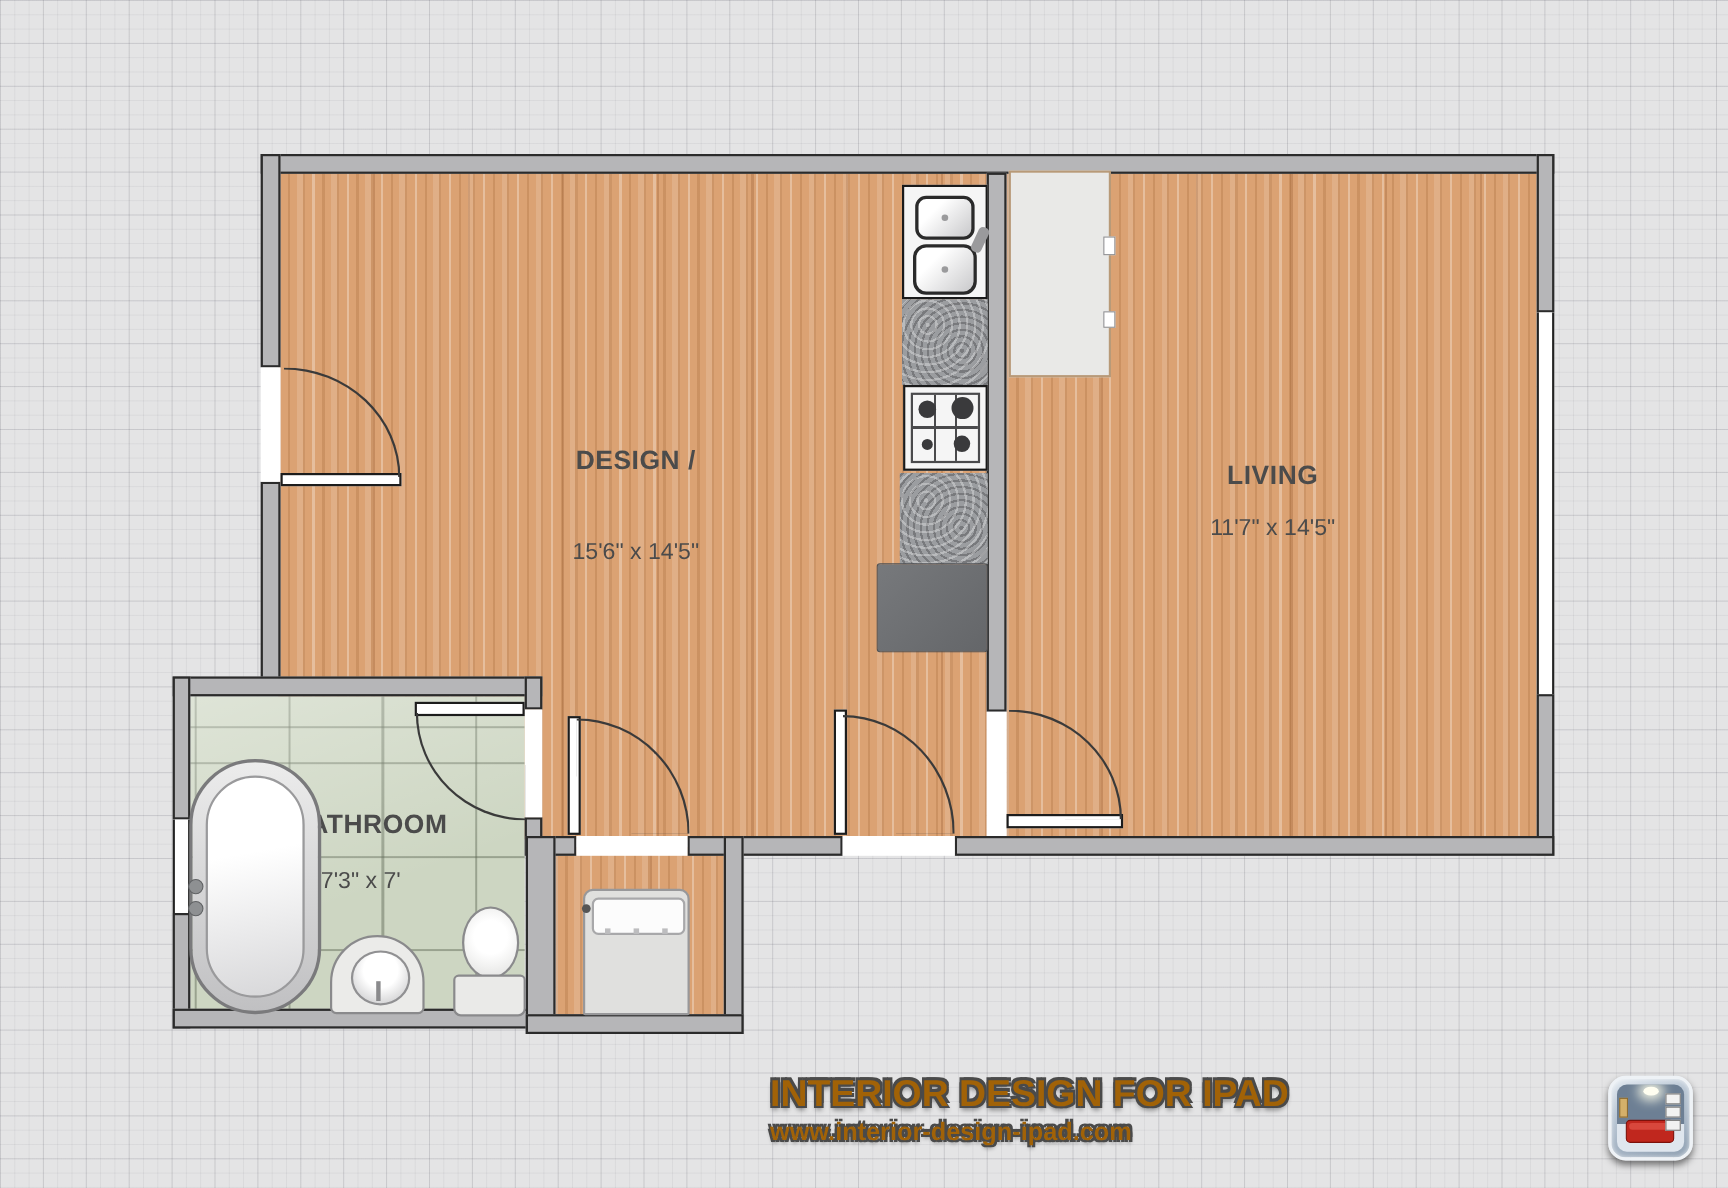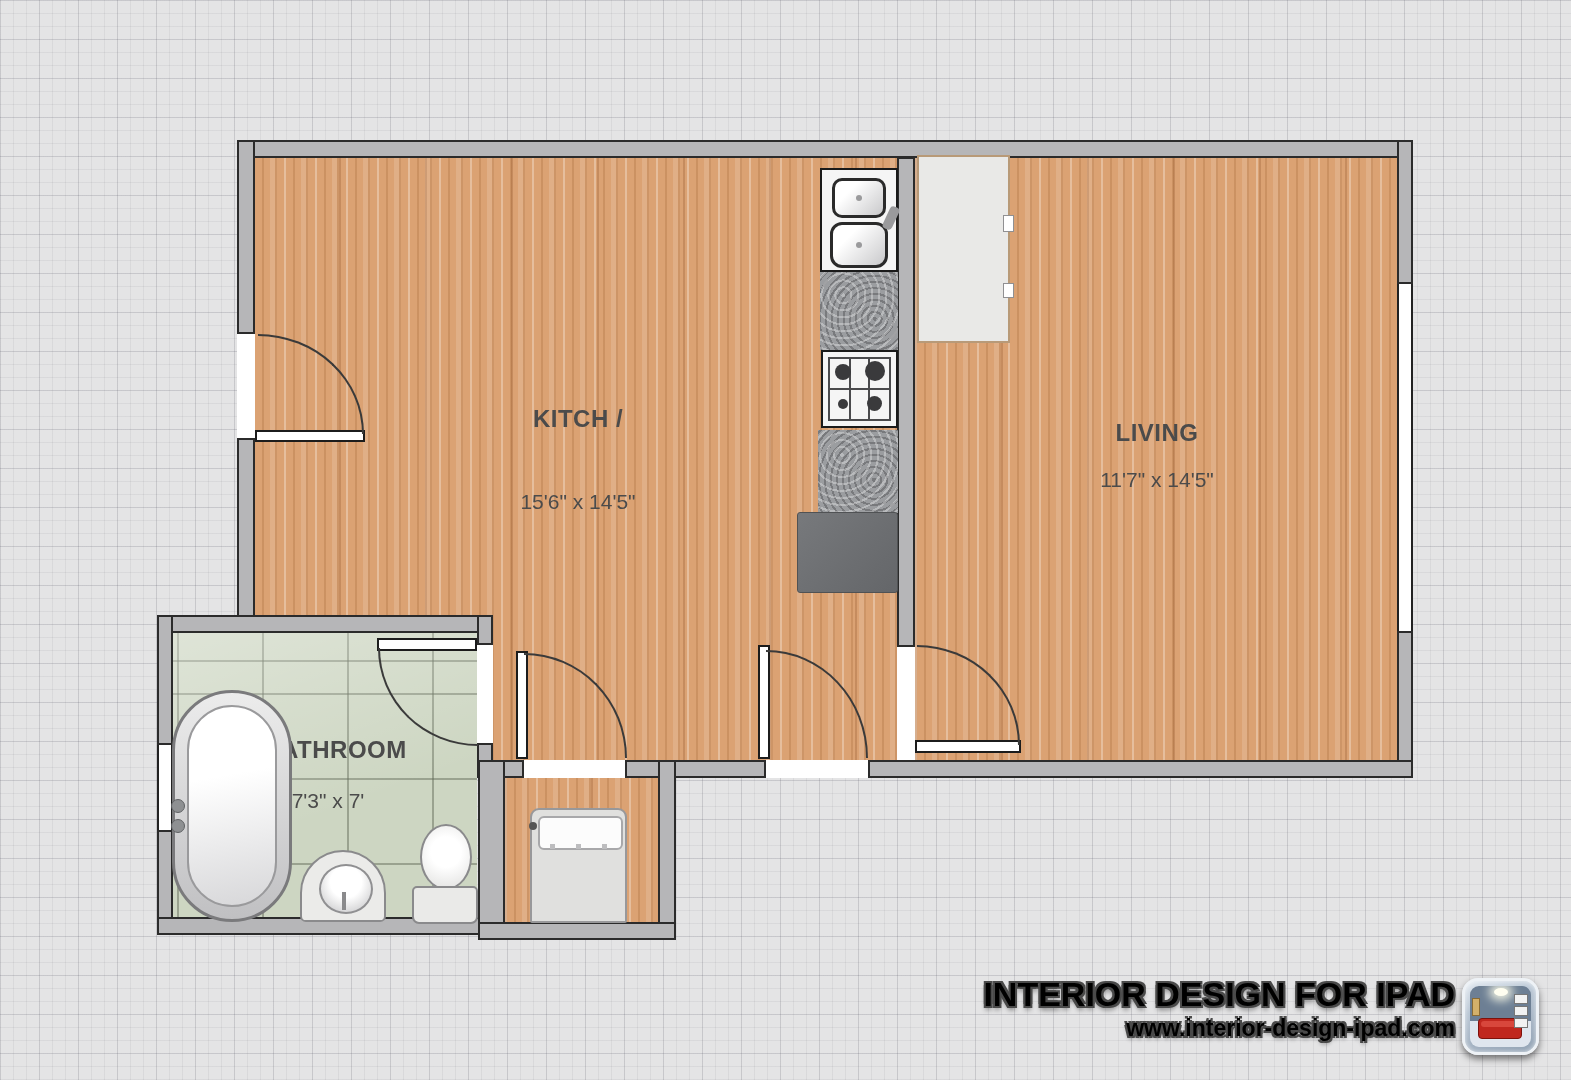"KITCH /" div { text: KITCH -> DESIGN }
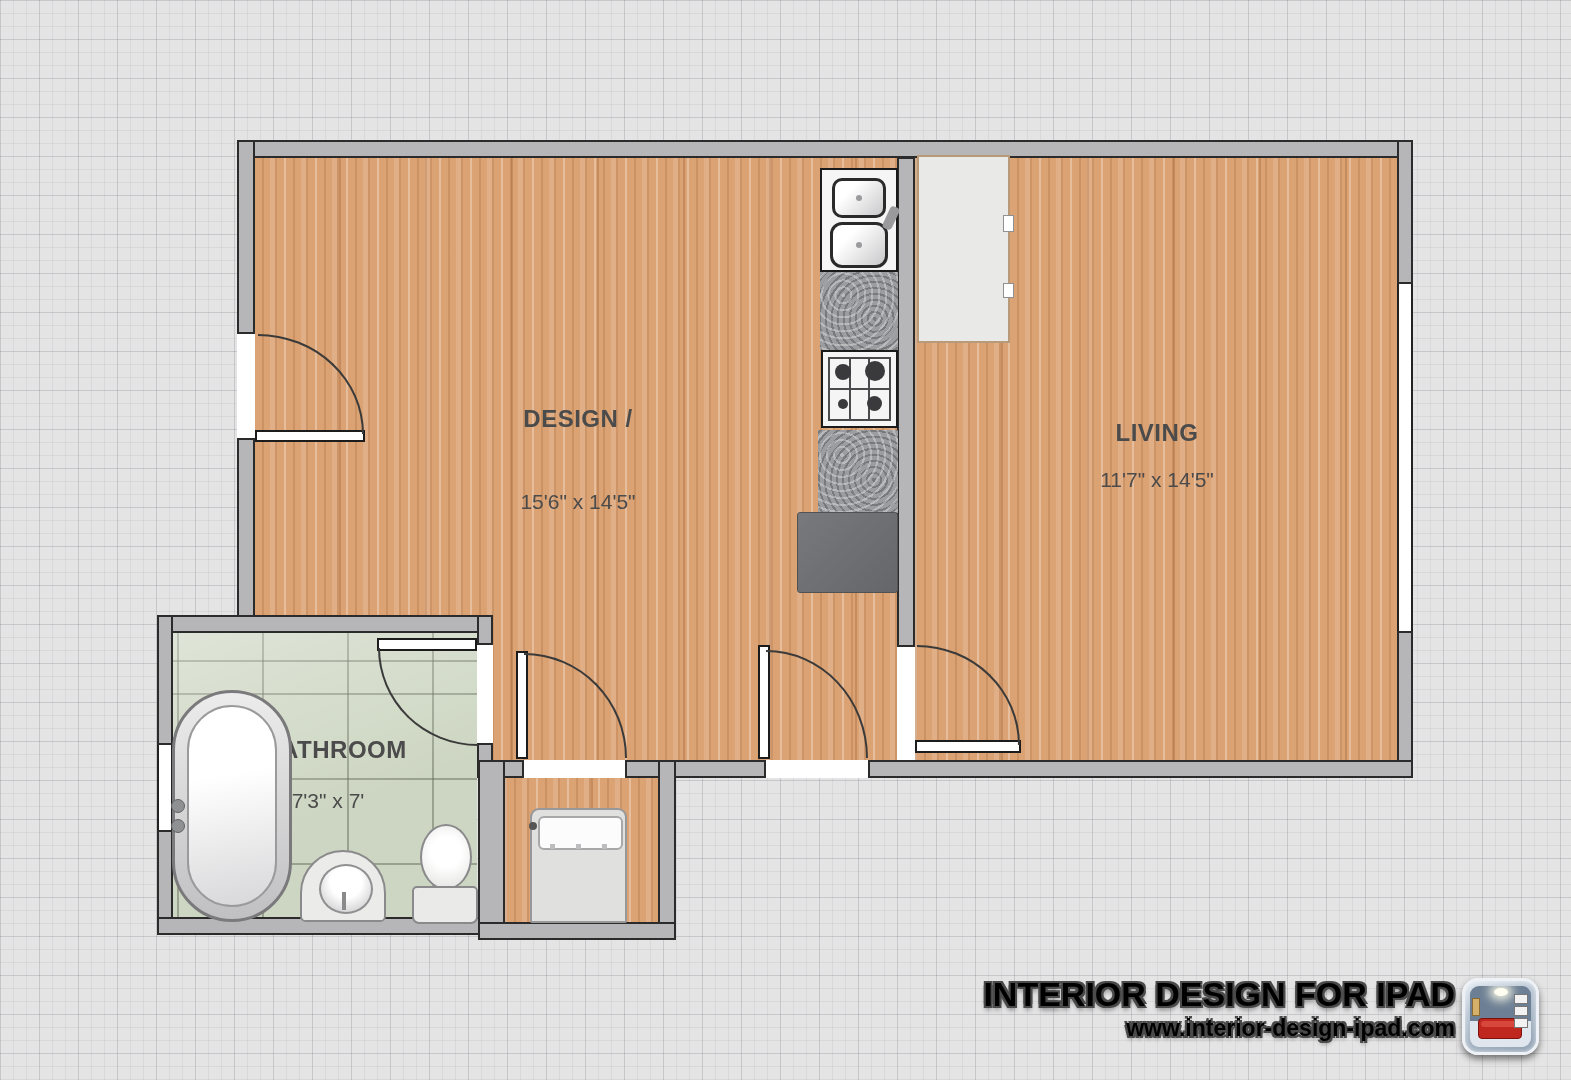"INTERIOR DESIGN FOR IPAD" .wm { color: #000000 -> #a16207; text-align: right -> left }
